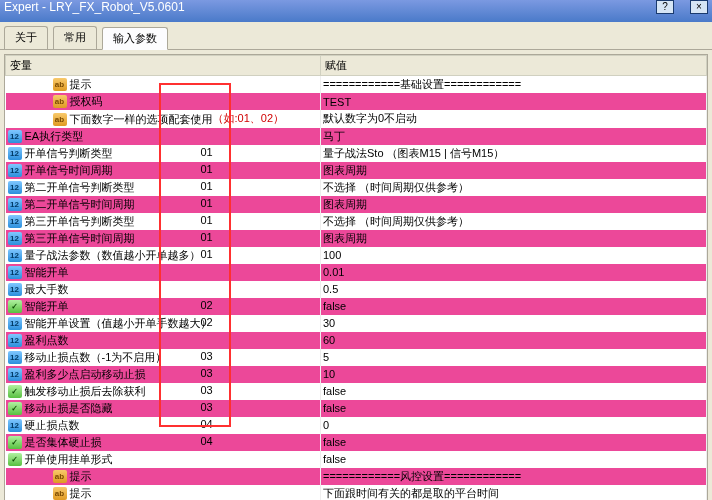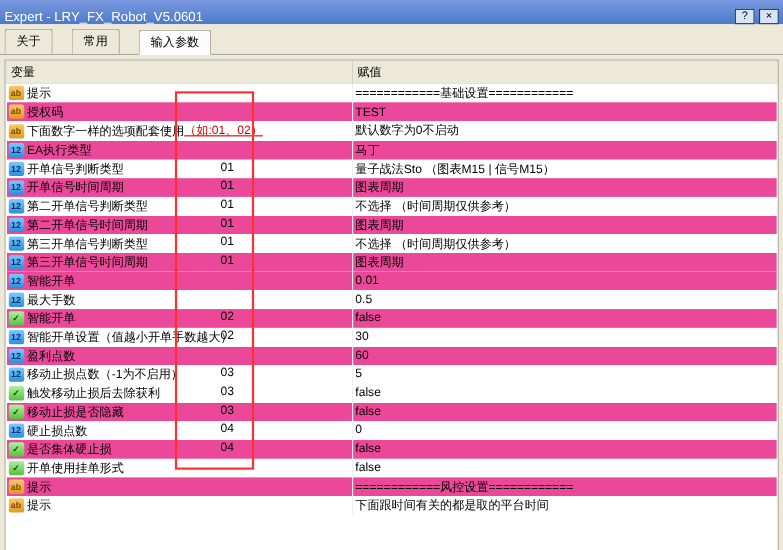"Expert - LRY_FX_Robot_V5.0601" .titlebar { align-items: flex-end -> flex-start; gap: 4px -> 16px }
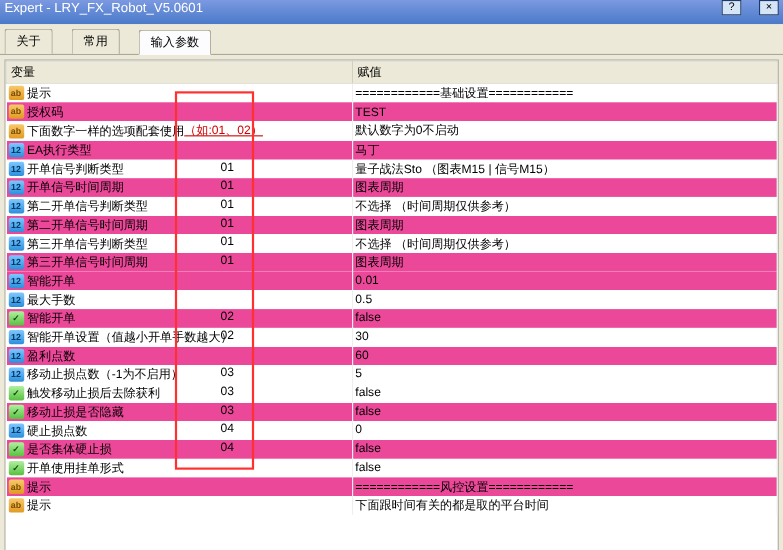"关于" .tabs { gap: 16px -> 4px }
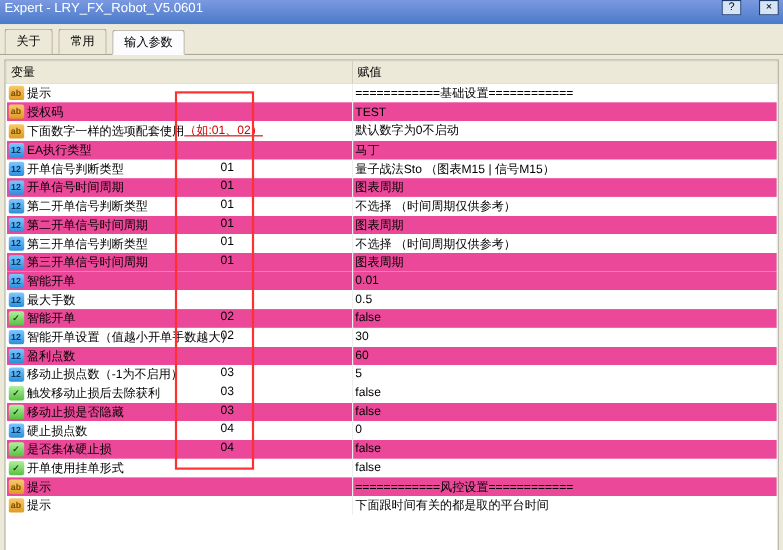"ab" .ico-ab { margin-left: none -> 45px }
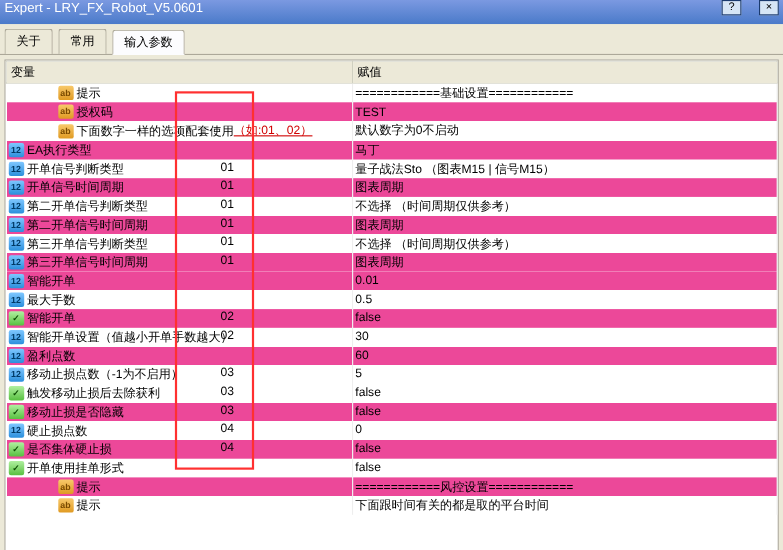"（如:01、02）" .redtxt { text-decoration: underline -> none }
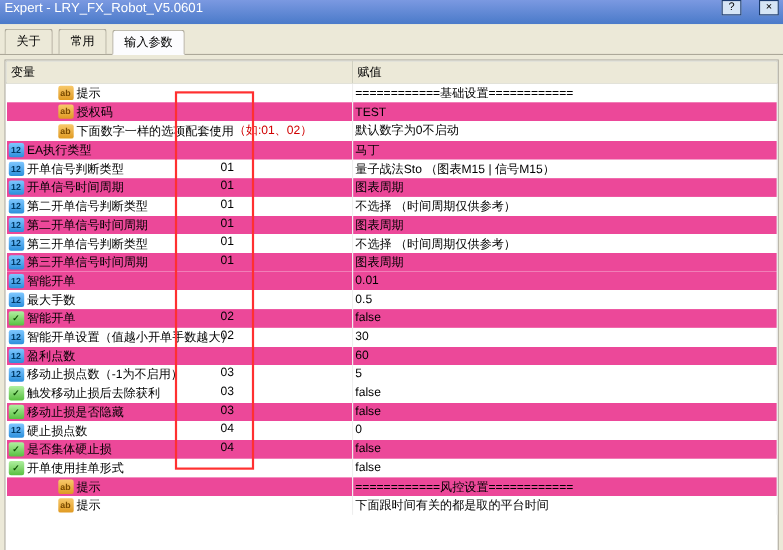"12 量子战法参数（数值越小开单越多）" tr { html: none -> <tr> <td><span>12</span><span>量子战法参数（数值越小开单越多）</span><span>01</span></td> <td>100</td> </tr> }
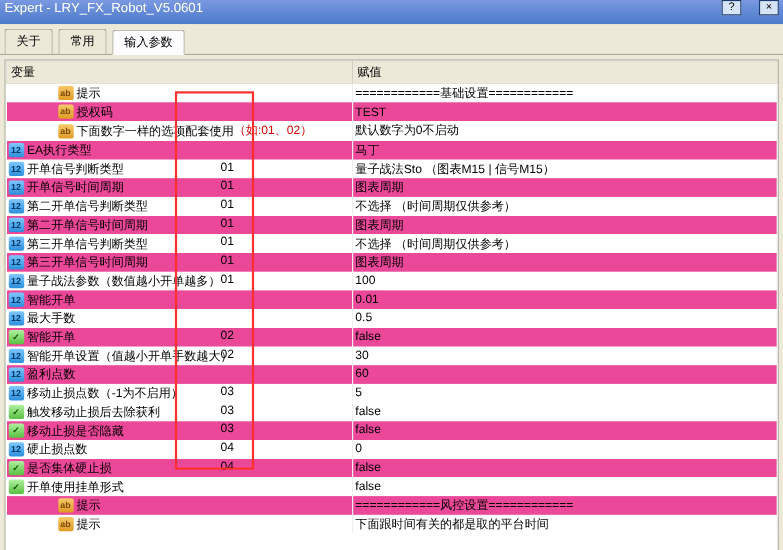"12 盈利多少点启动移动止损" tr.alt { html: none -> <tr> <td><span>12</span><span>盈利多少点启动移动止损</span><span>03</span></td> <td>10</td> </tr> }
